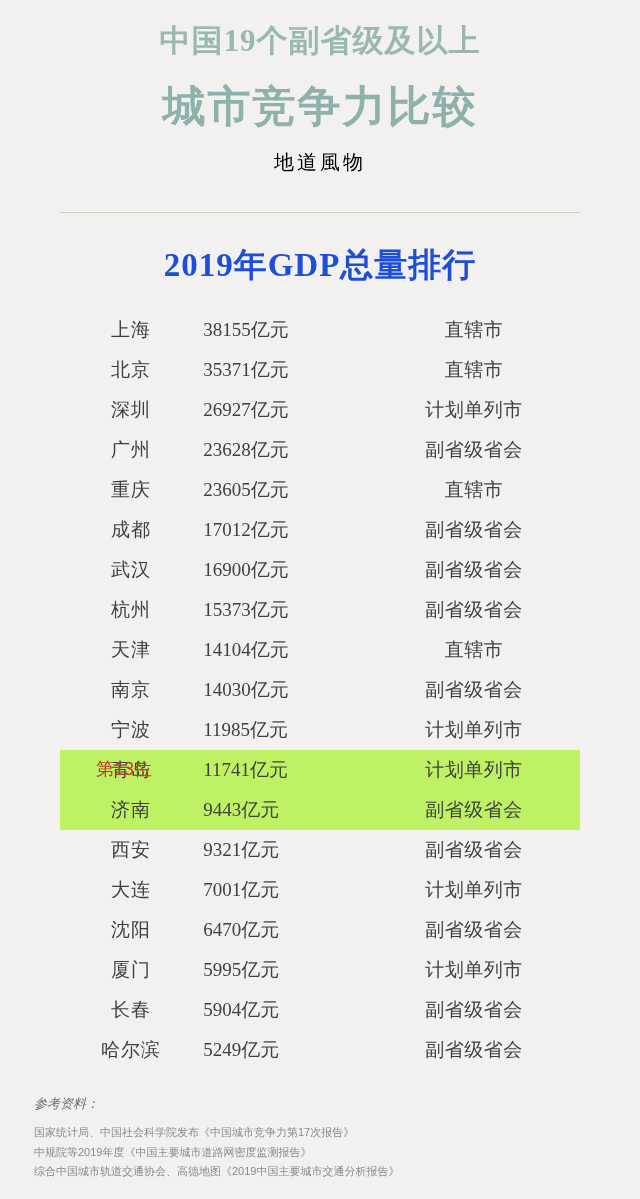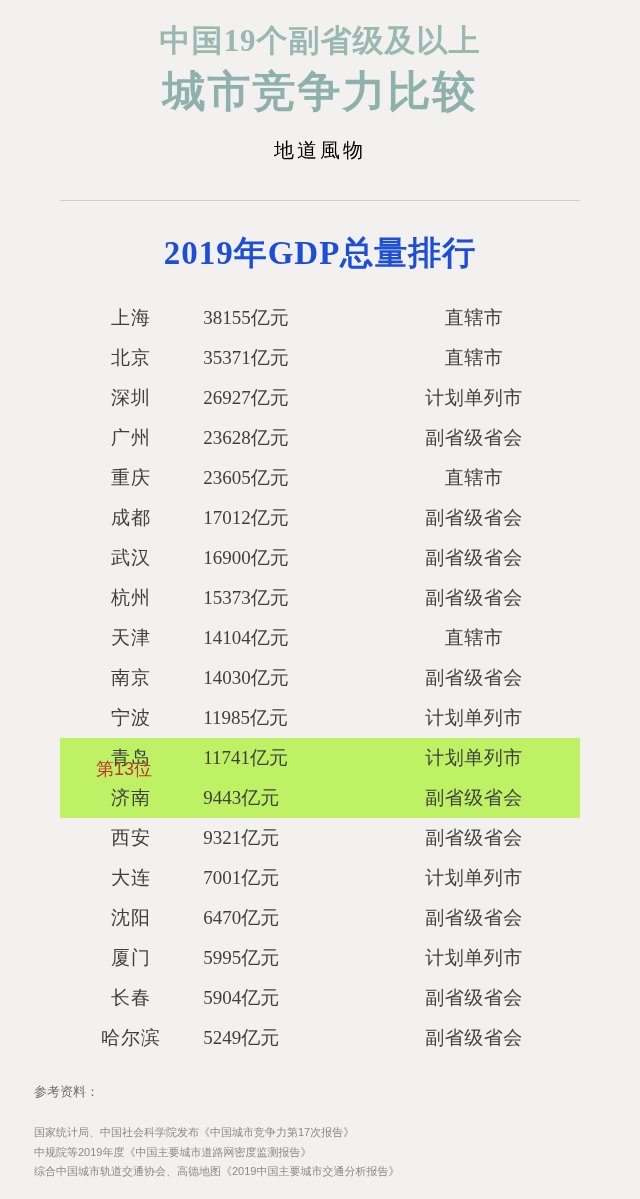"城市竞争力比较" .title-line2 { font-family: Liberation Mono, monospace -> Liberation Serif, serif; margin-top: 8px -> 20px }
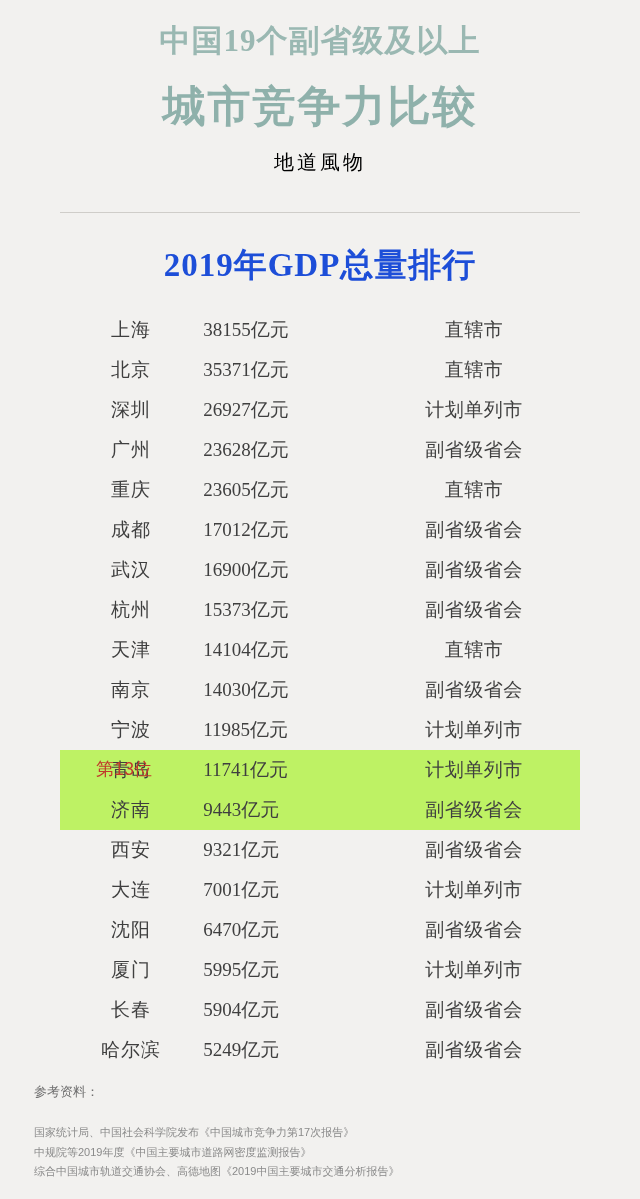"参考资料：" .footer-title { font-style: none -> italic; margin-bottom: 22px -> 10px }
